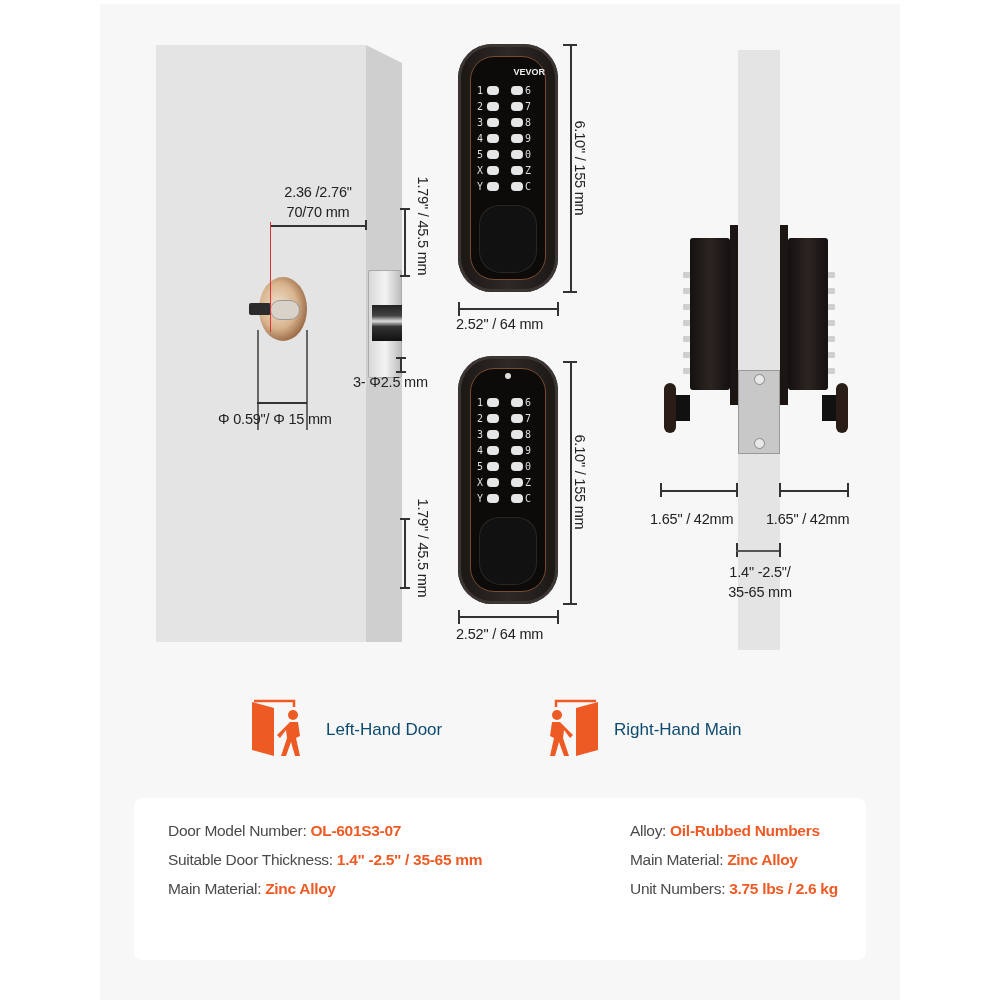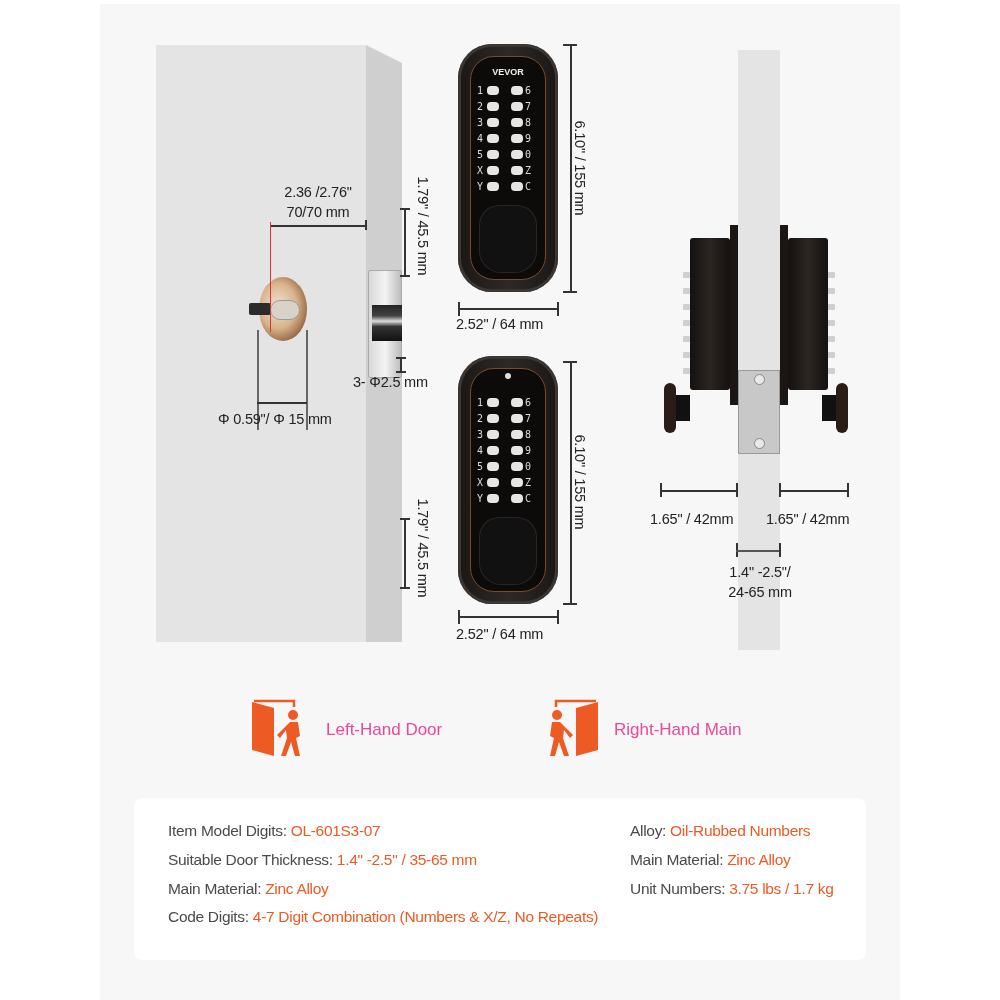"VEVOR" .kp-brand { text-align: center -> right }
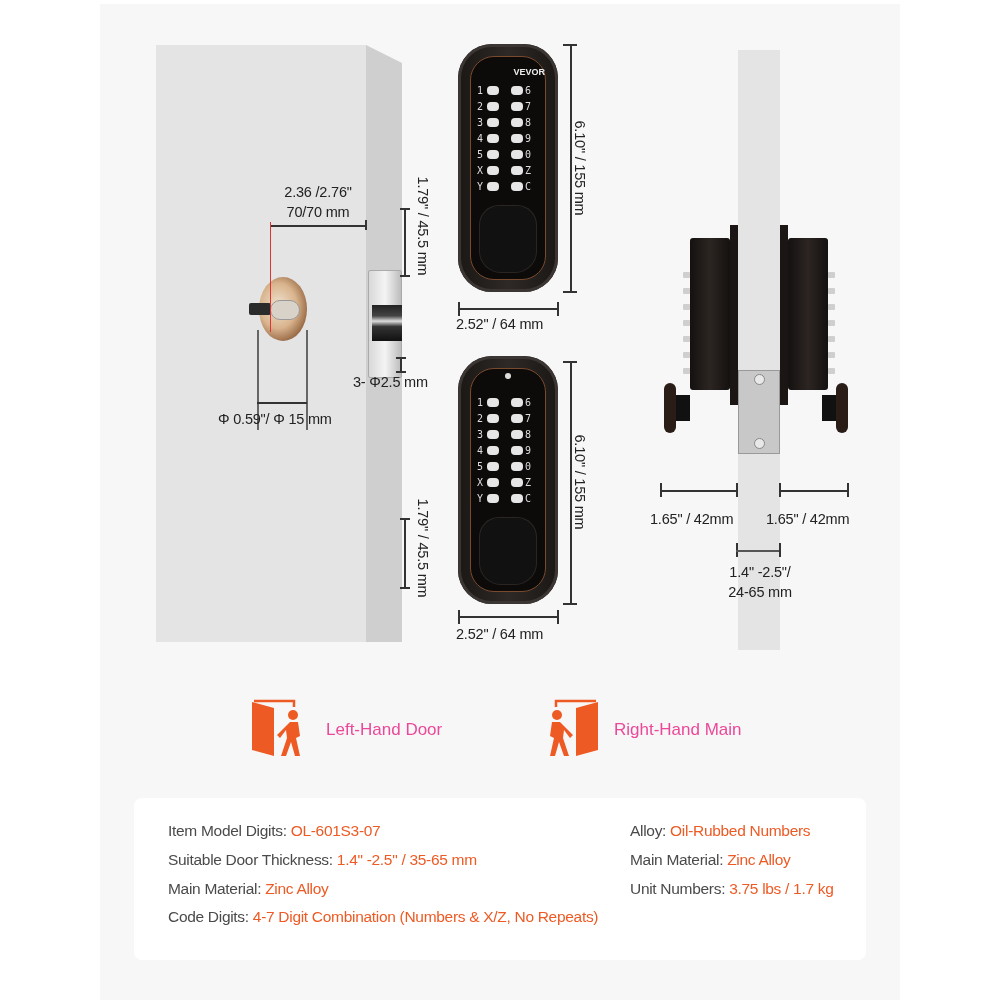"24-65 mm" div.abs { text: 24-65 -> 35-65 }
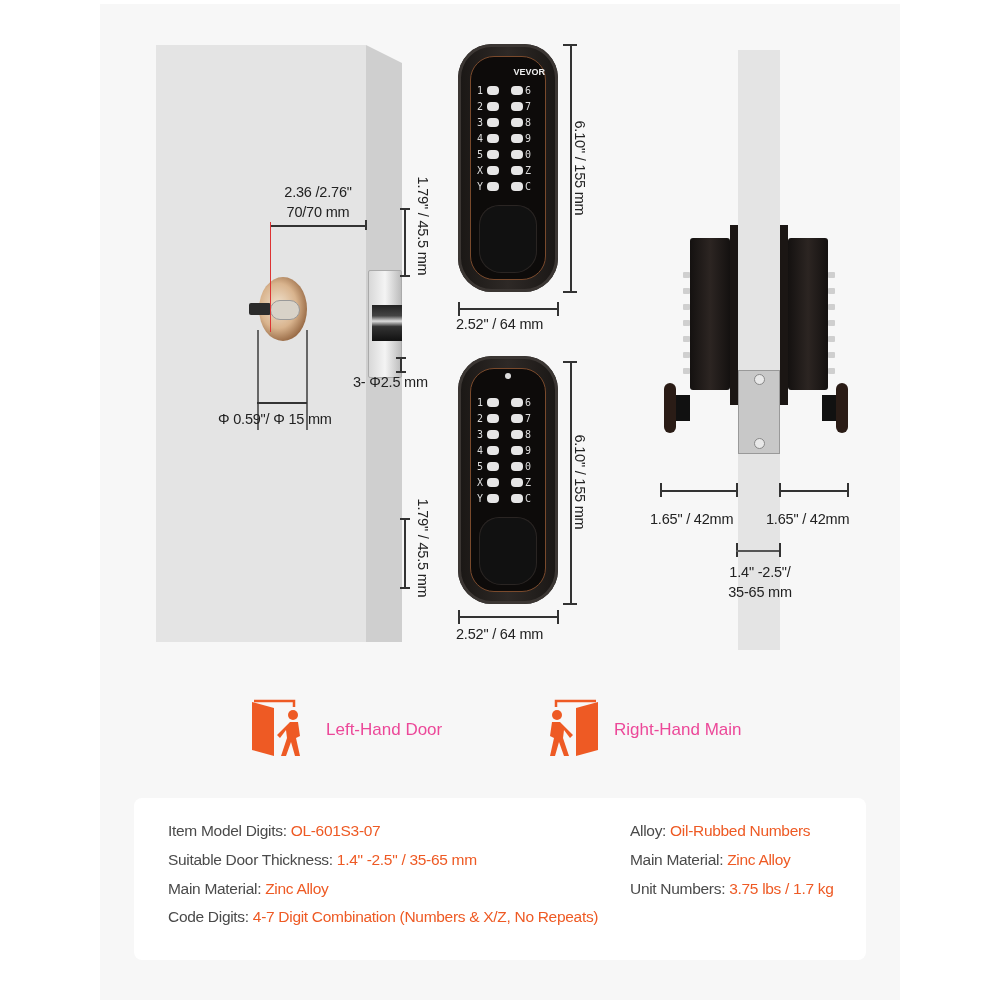"Left-Hand Door" .hand-label { color: #ec4899 -> #0c4a6e }
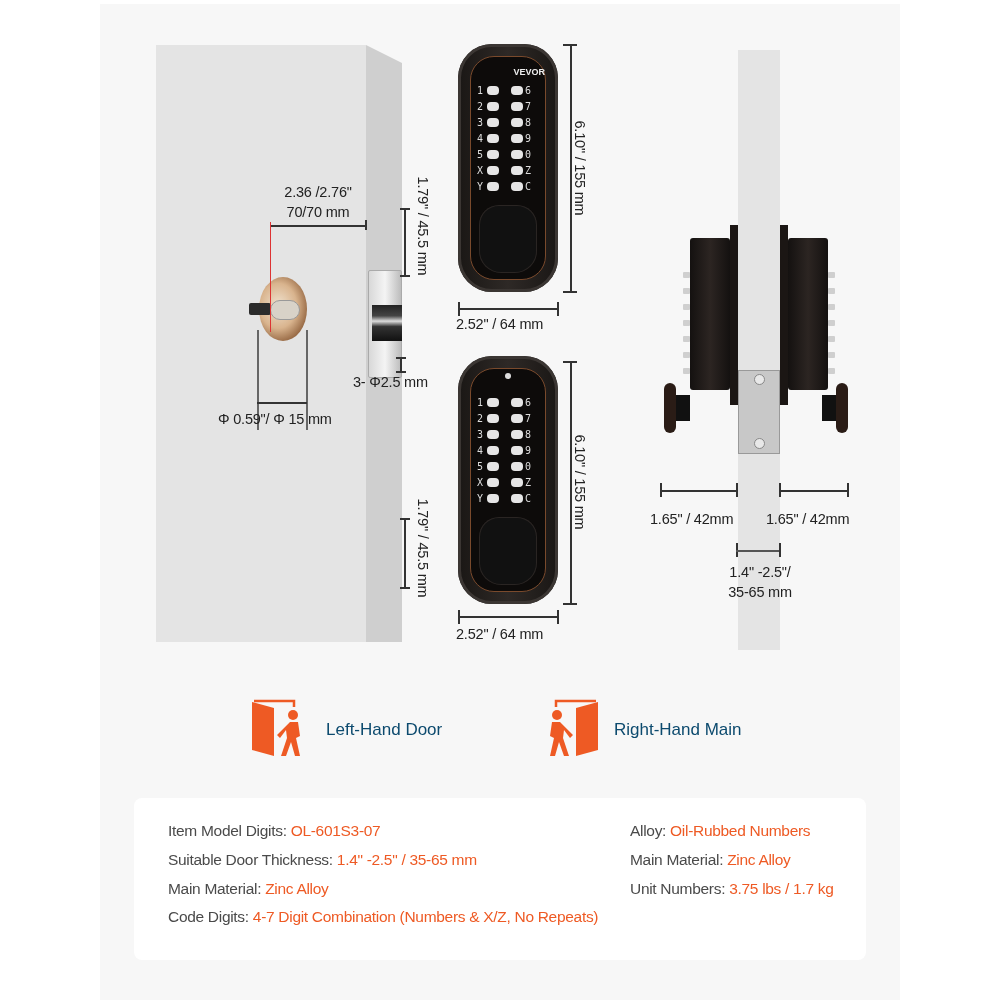"Item Model Digits:" span { text: Item Model Digits -> Door Model Number }
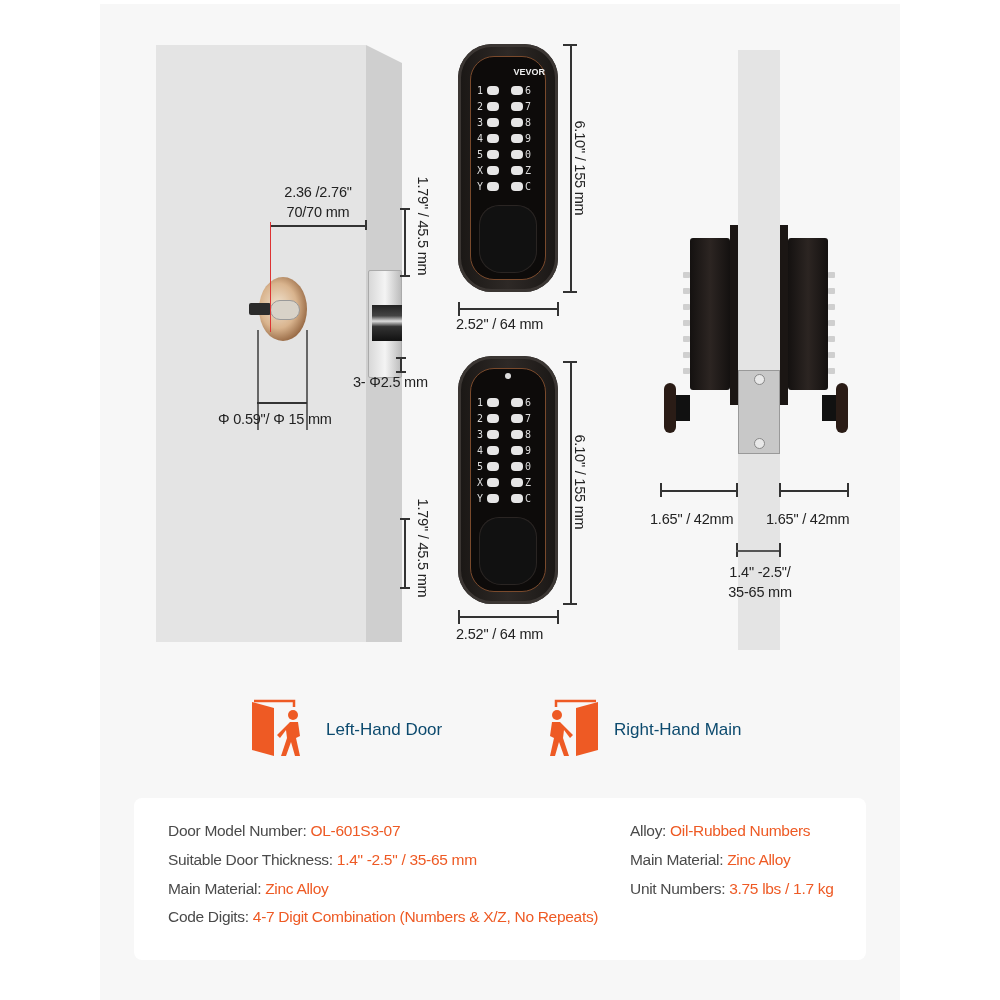"OL-601S3-07" .spec .v { font-weight: normal -> bold }
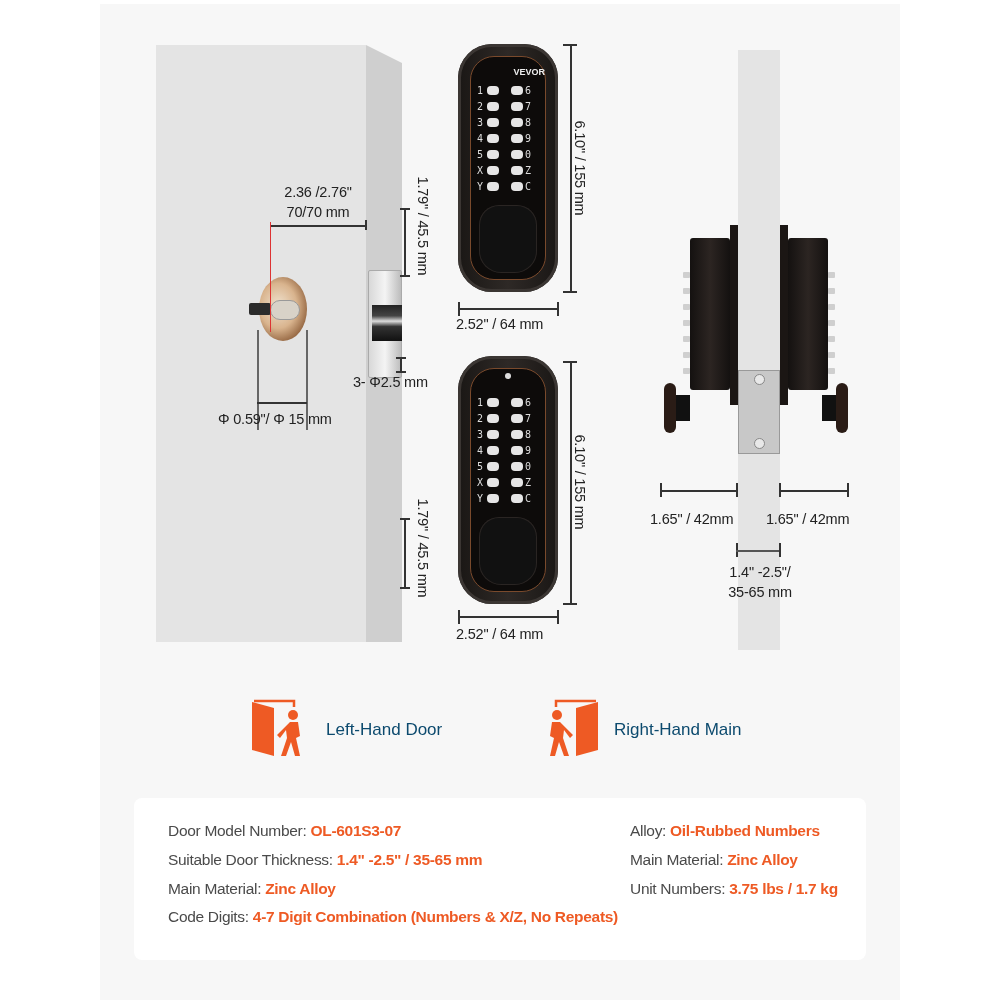"3.75 lbs / 1.7 kg" span.v { text: 1.7 -> 2.6 }
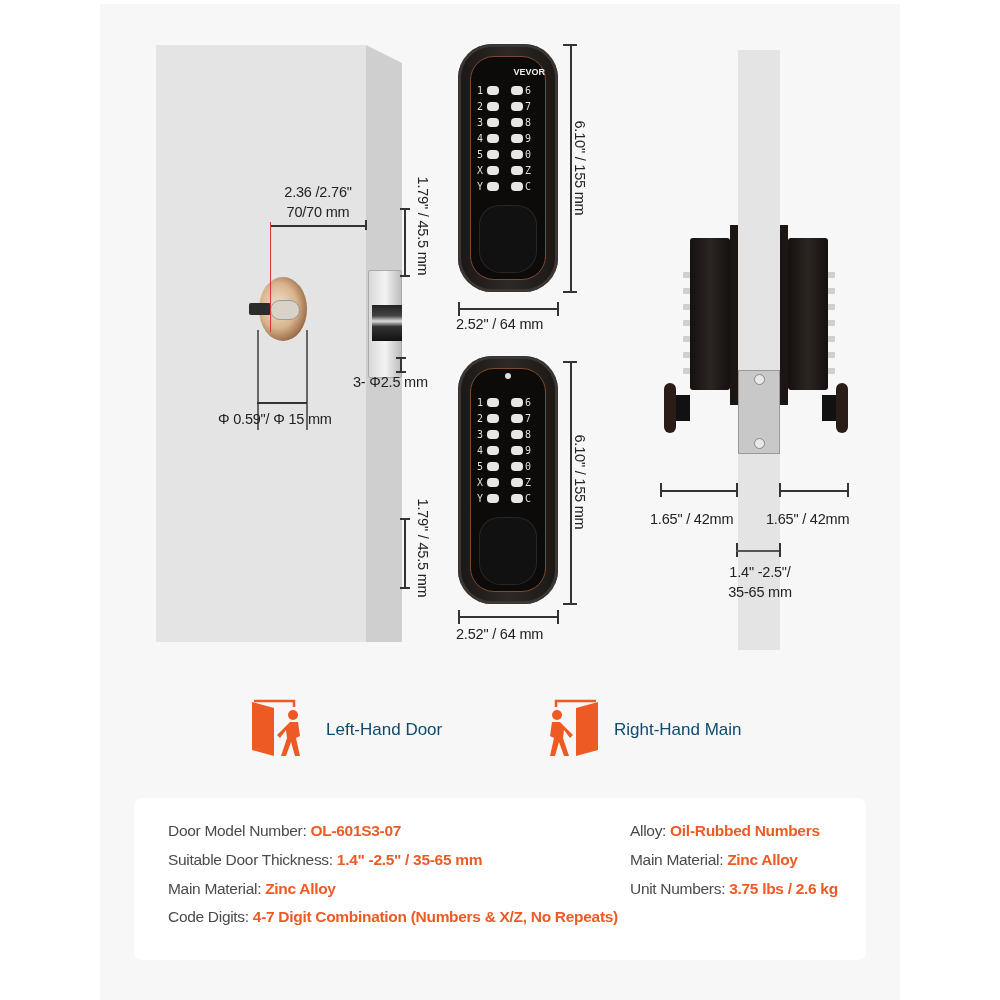"Code Digits: 4-7 Digit Combination" div.spec { html: <div><span>Code Digits: </span><span>4-7 Digit Combination (Numbers &amp; X/Z, No Repeats)</span></div> -> none }
